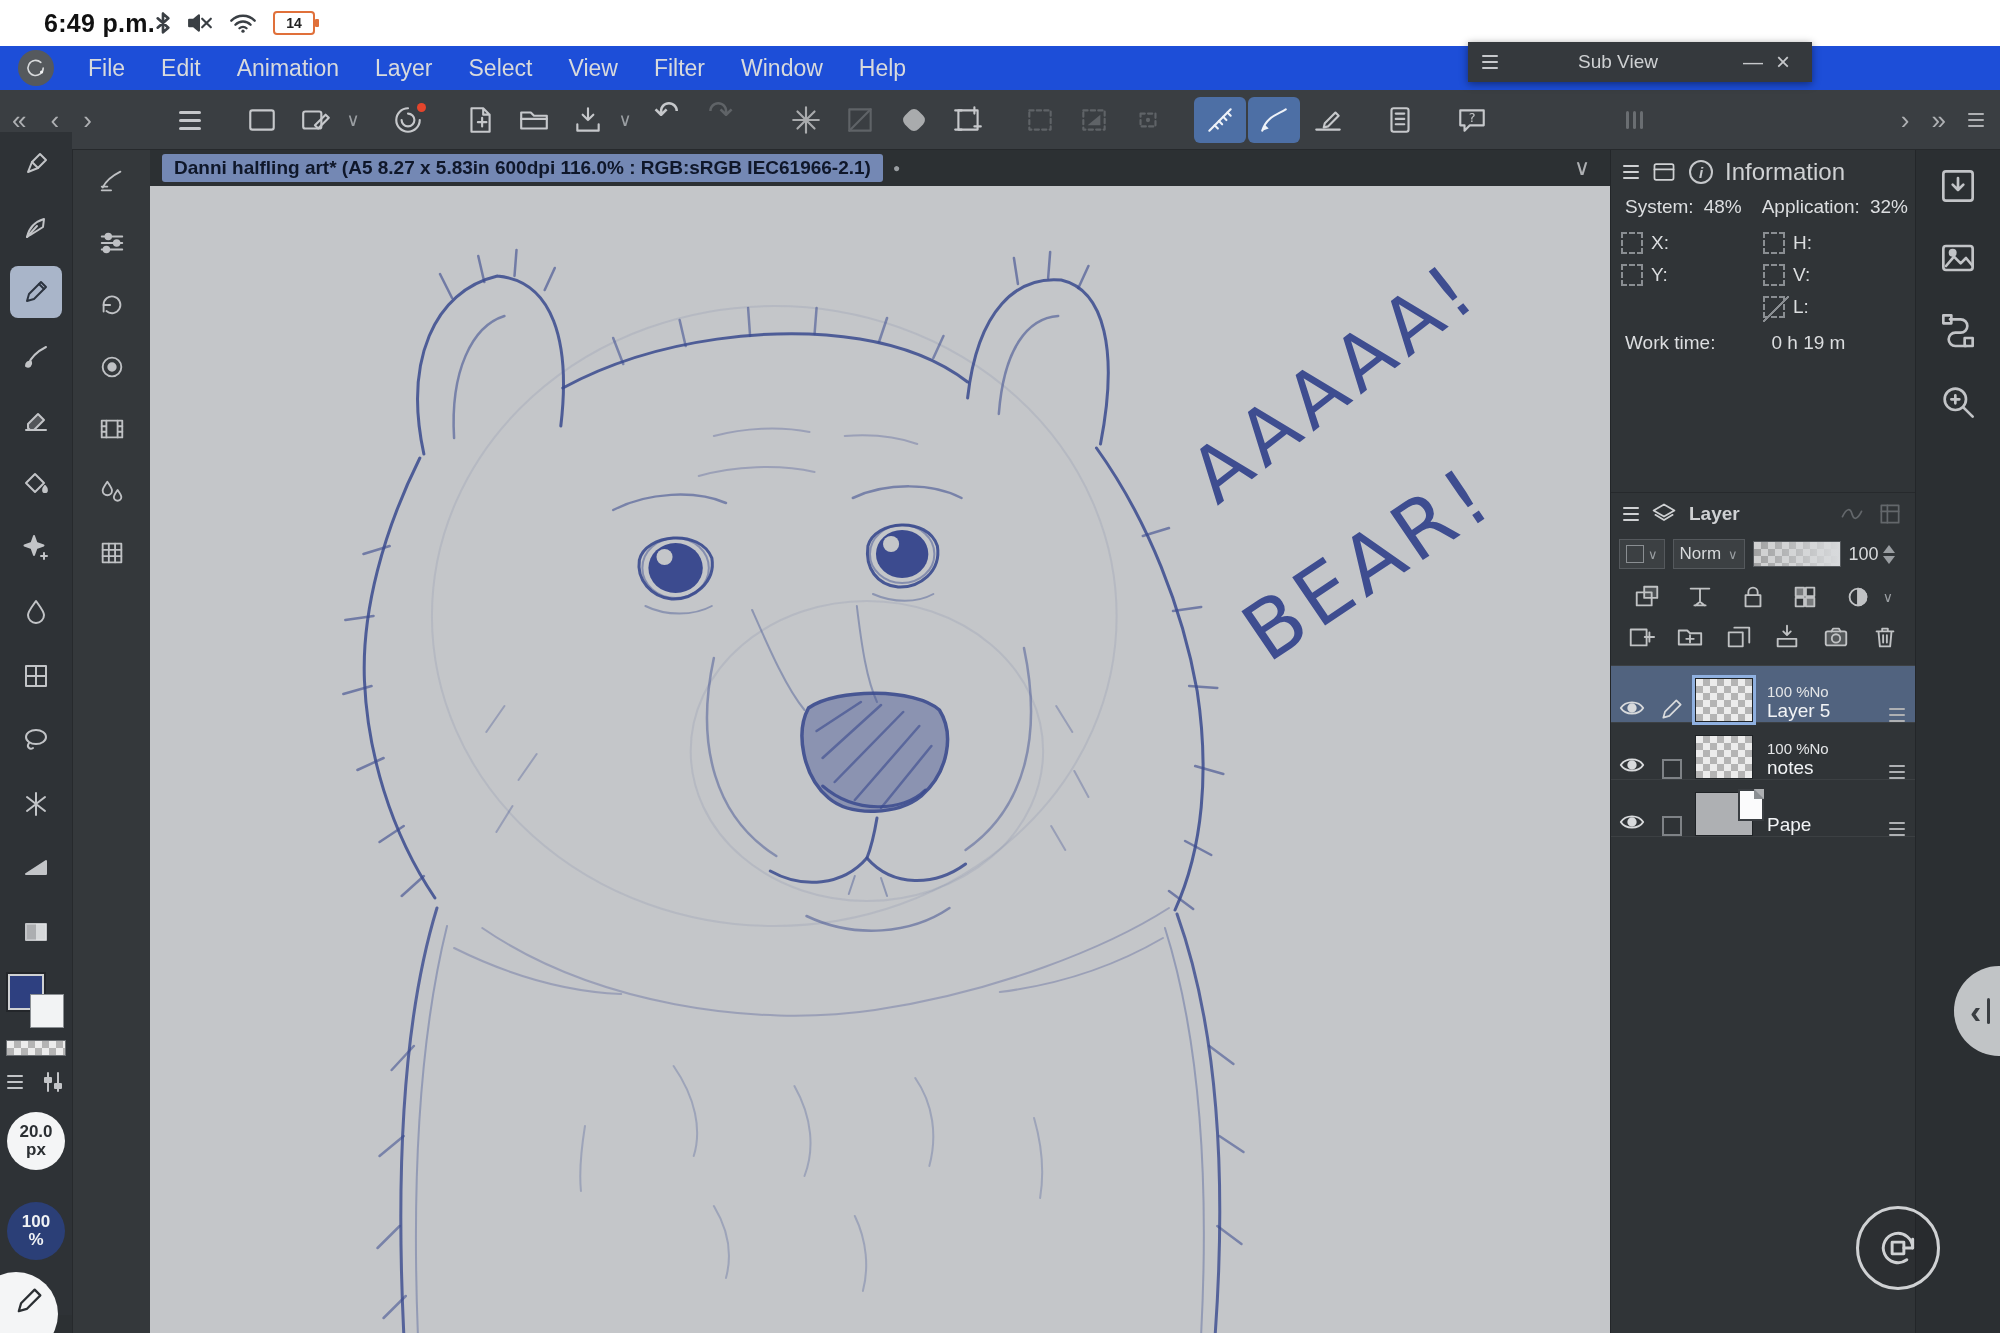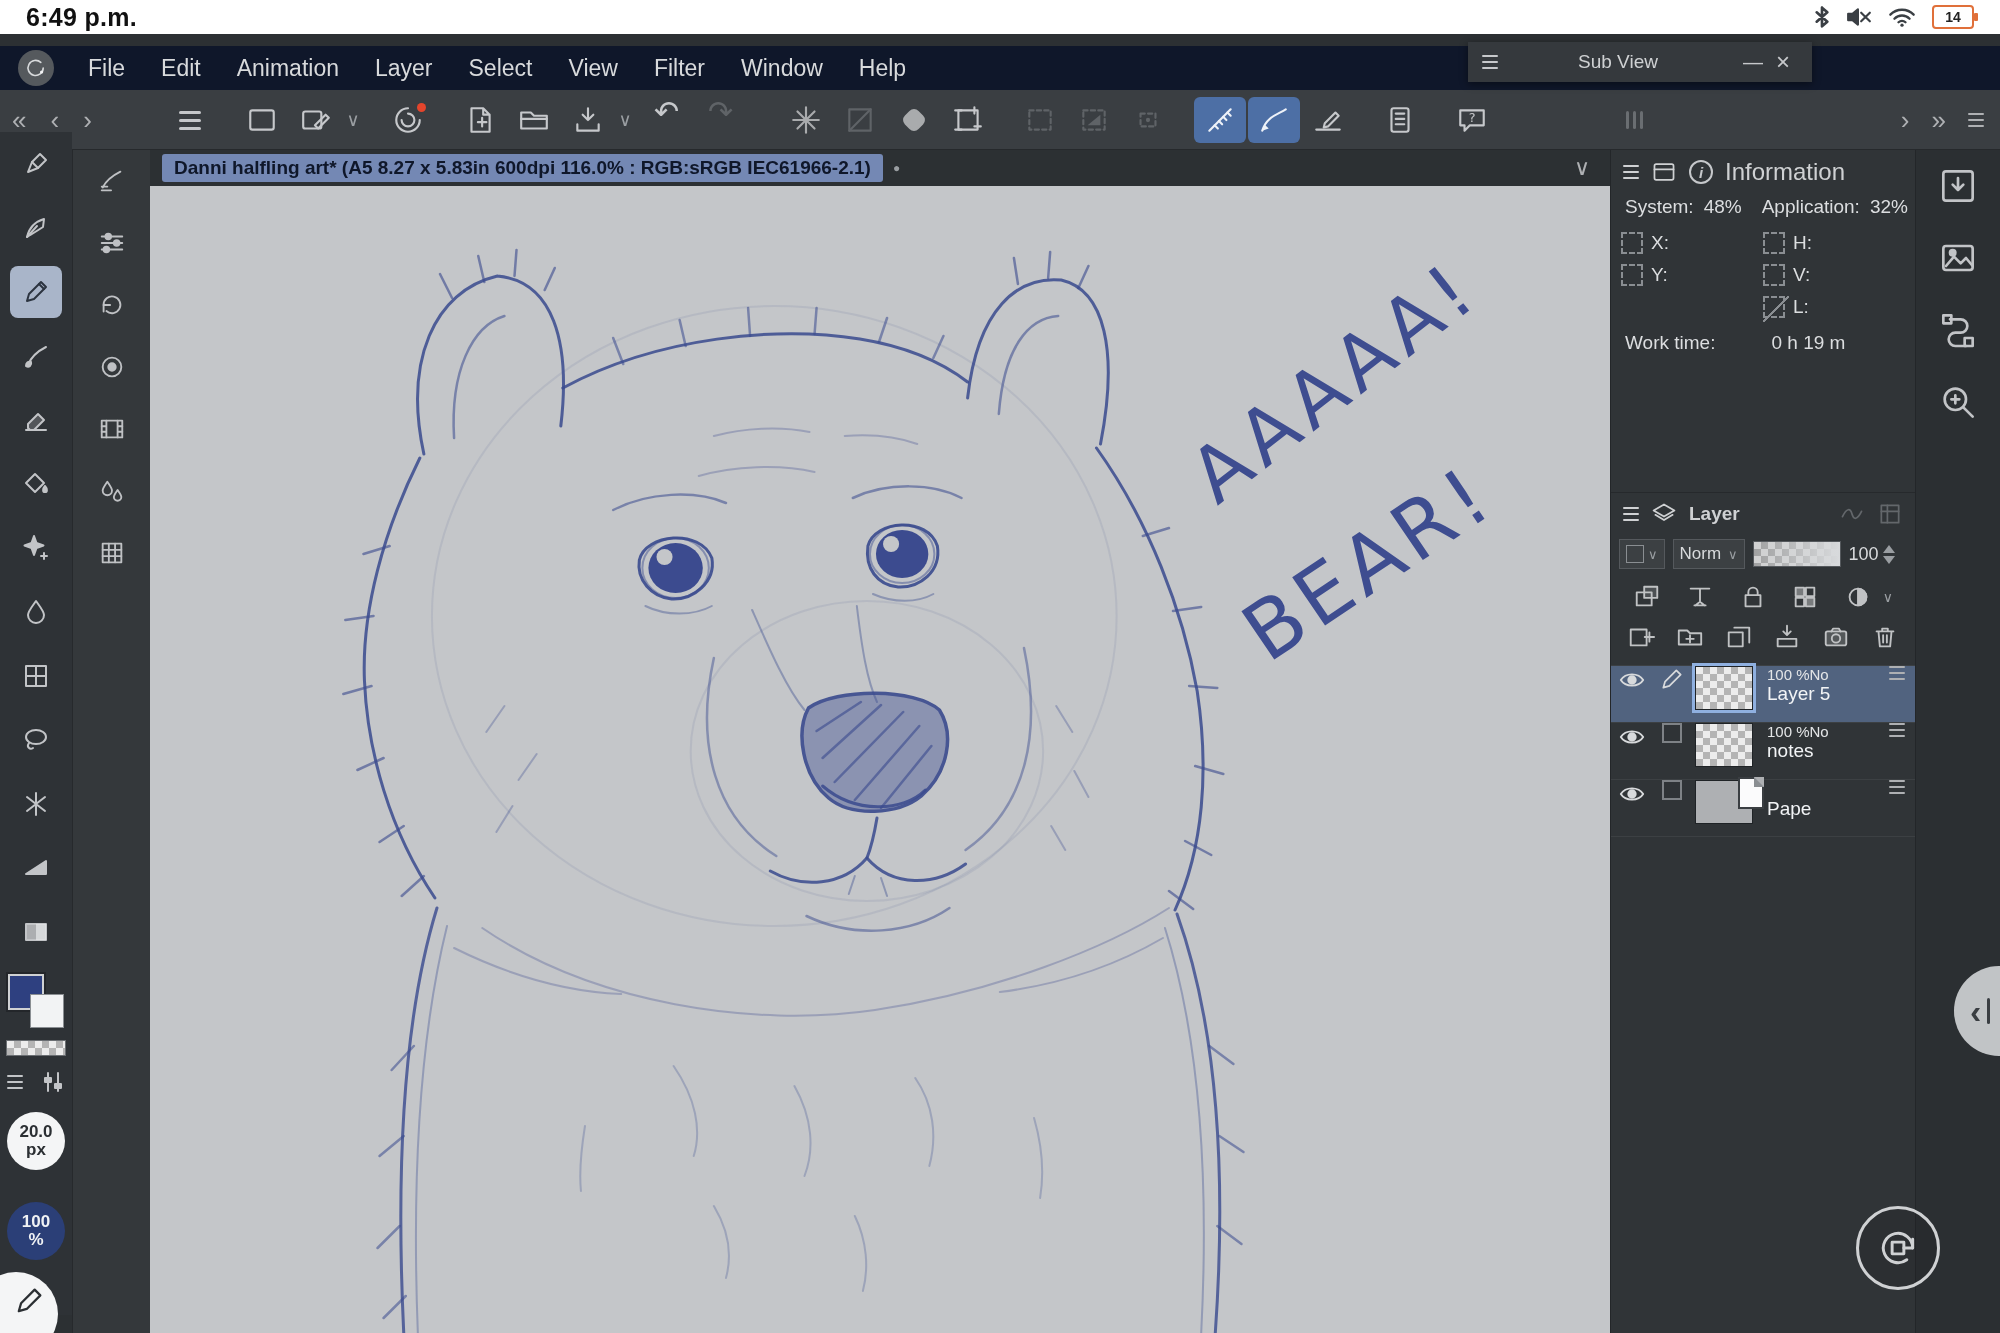"6:49 p.m." .statusbar { height: 34px -> 46px; justify-content: space-between -> none; padding: 0 26px -> 0 44px }
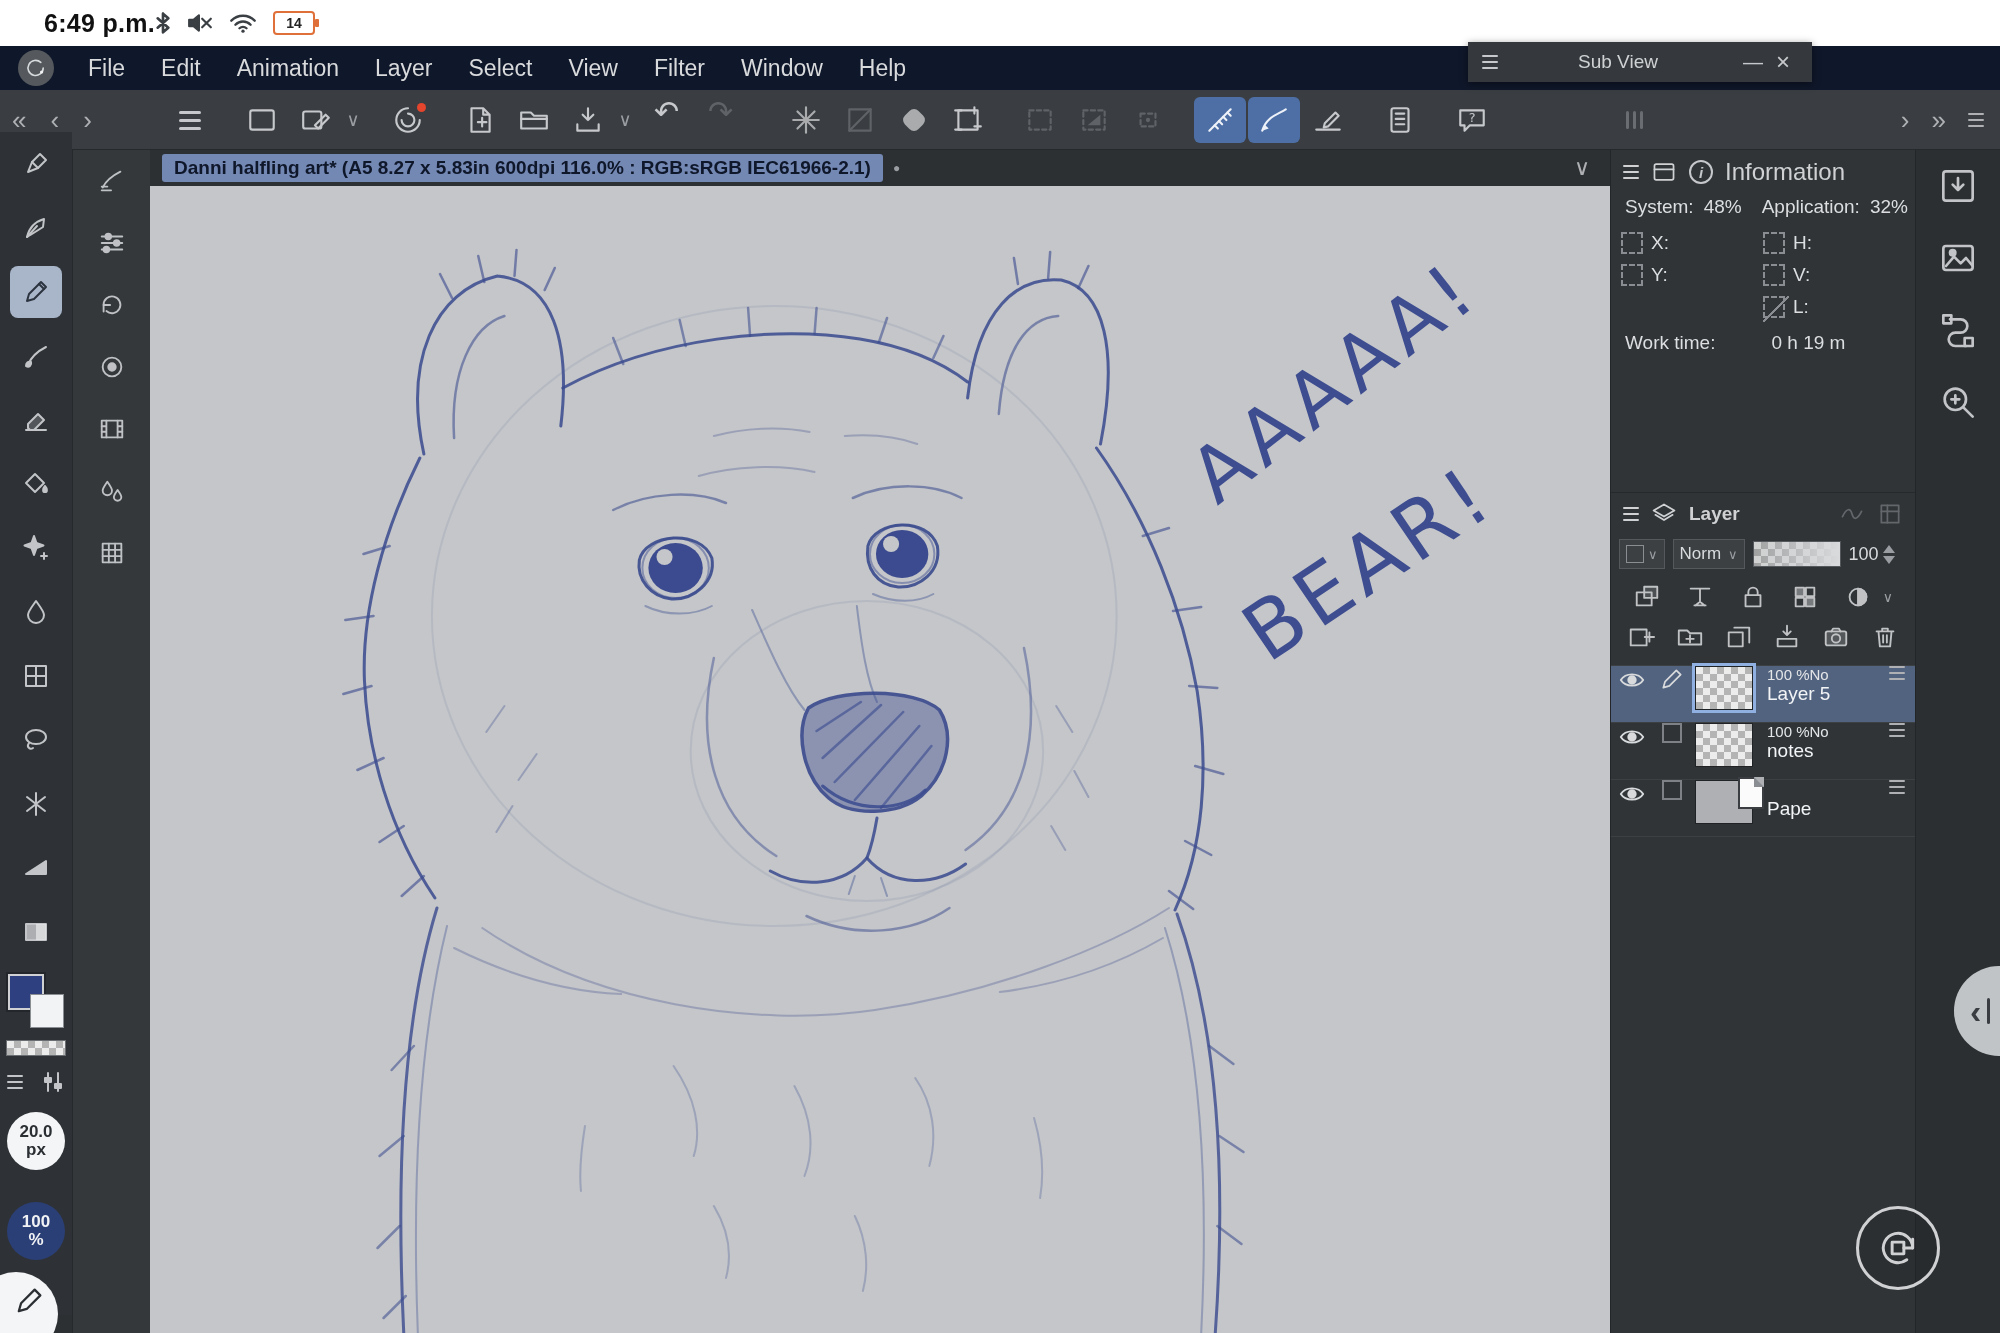"File" .menubar { background: #0f172a -> #1d4ed8 }
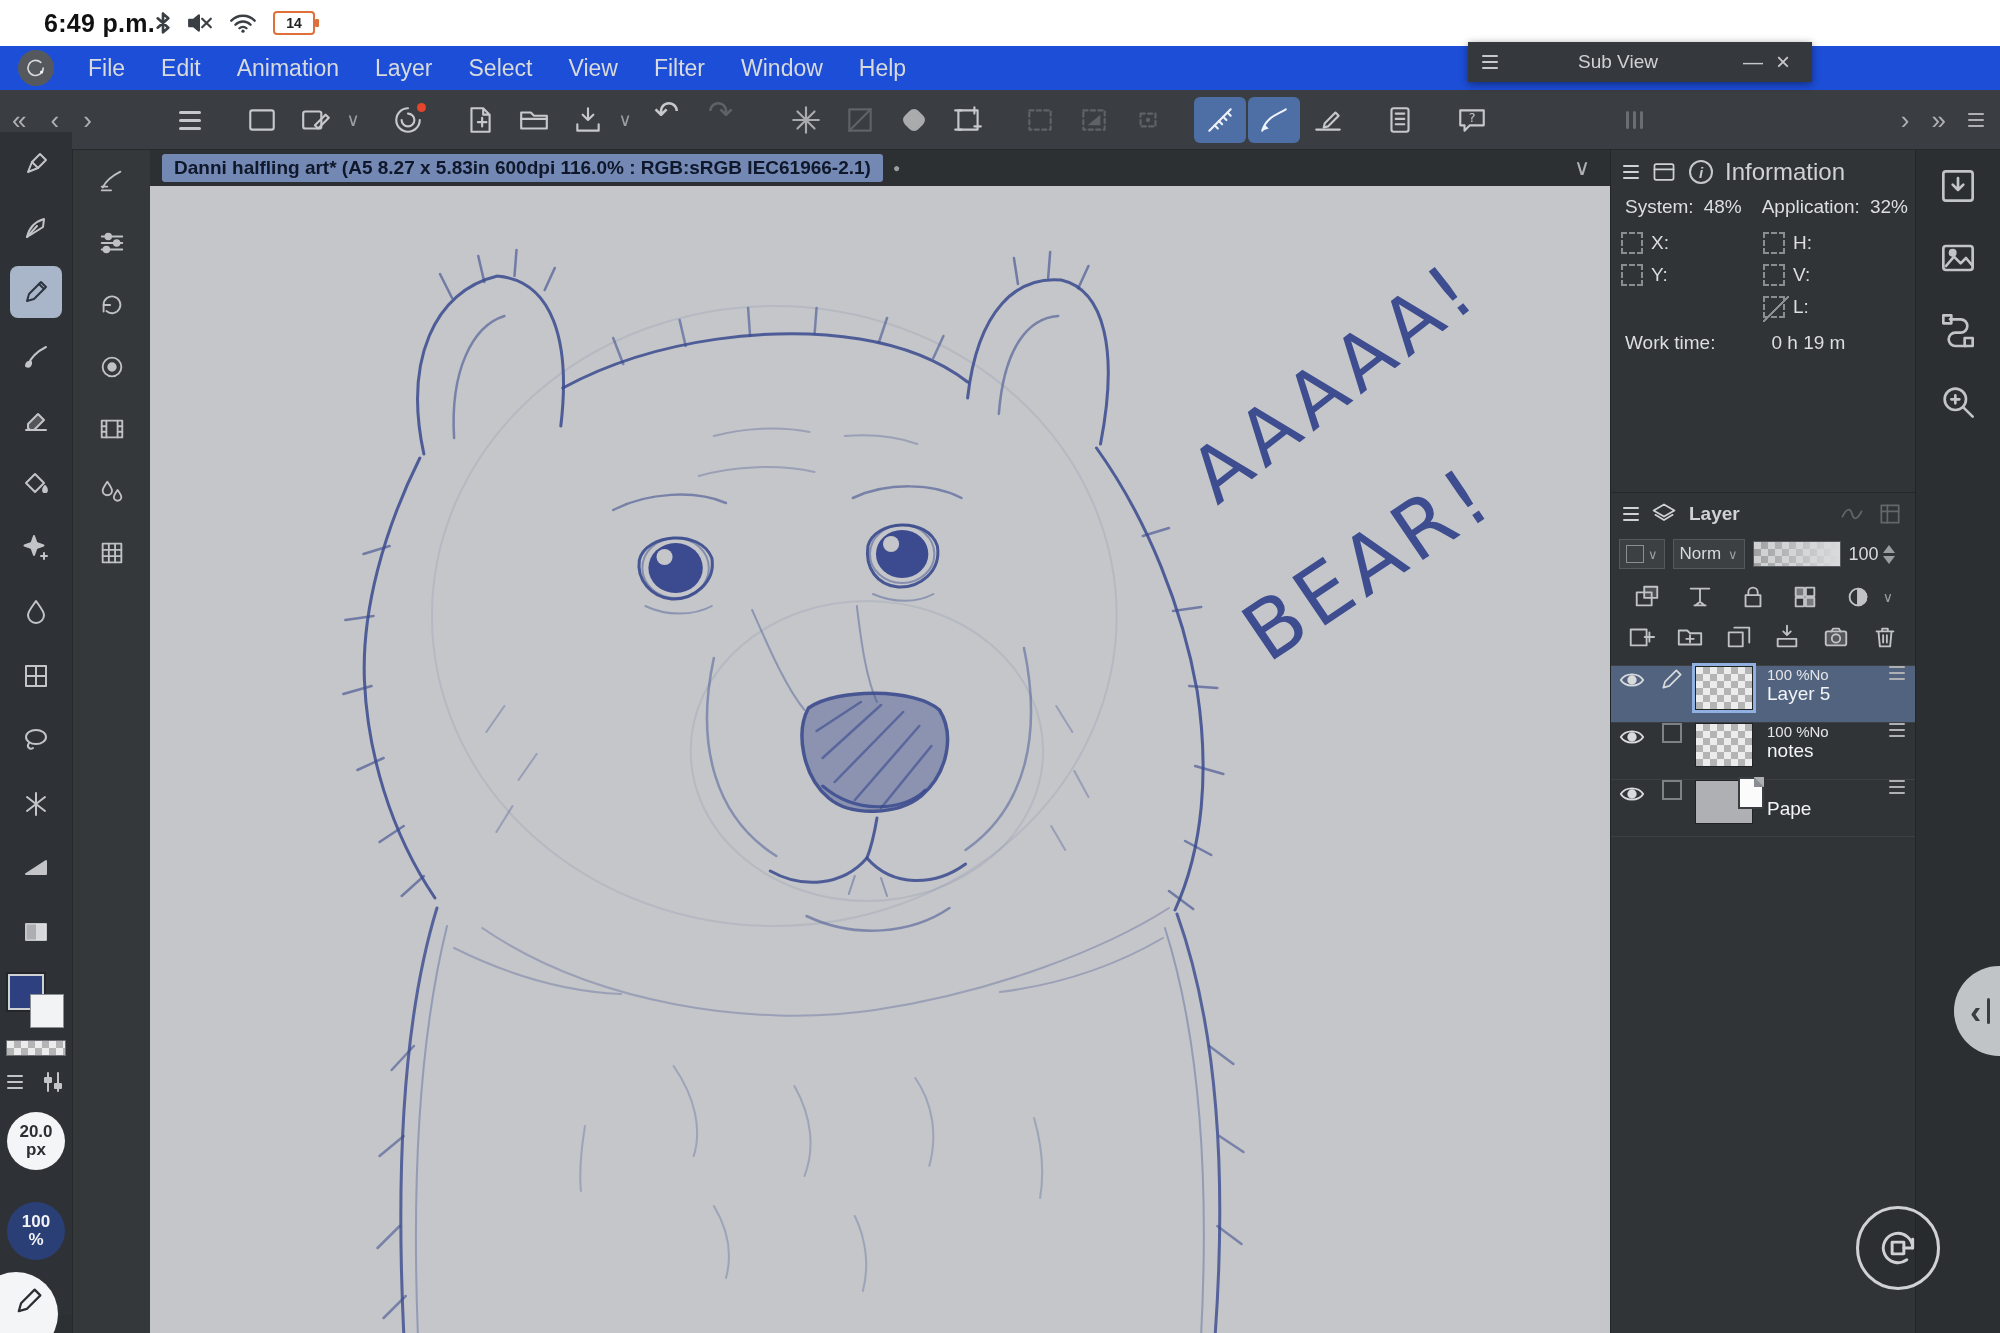"100 %No" .lrow { align-items: flex-start -> flex-end }
